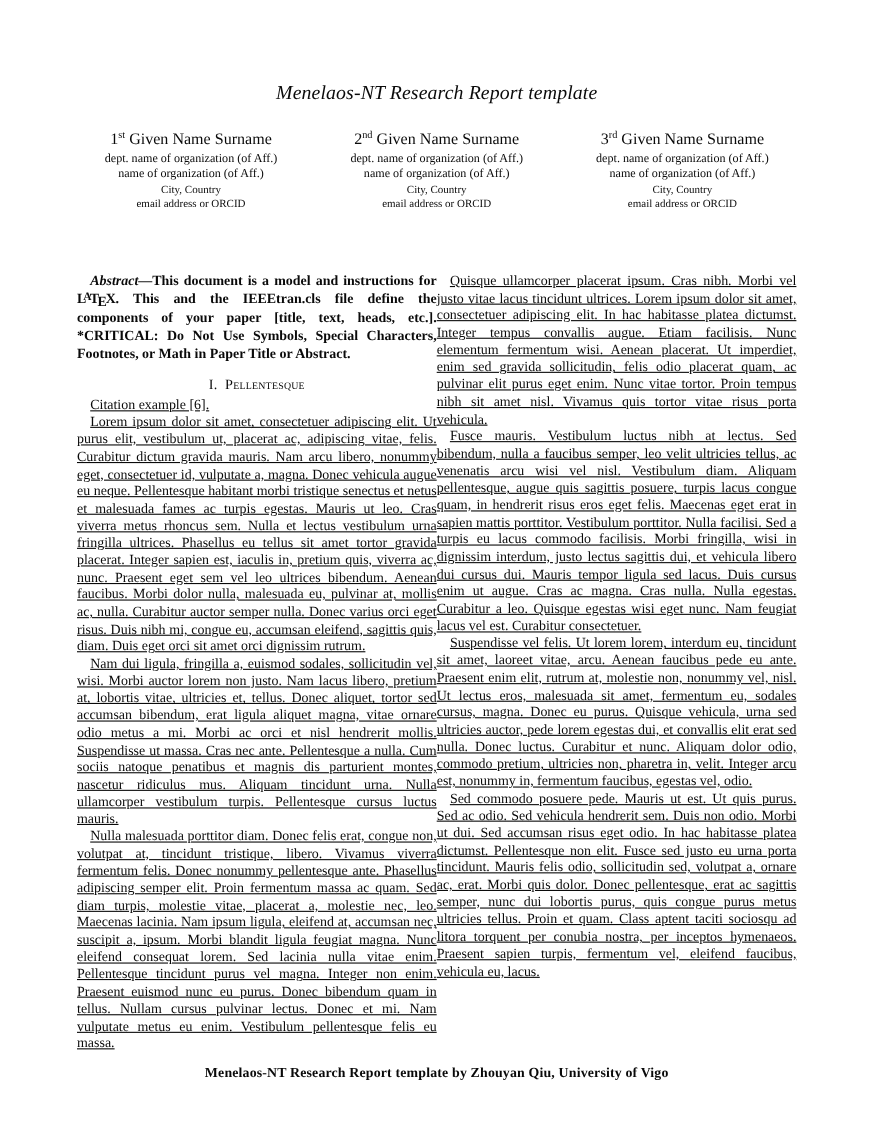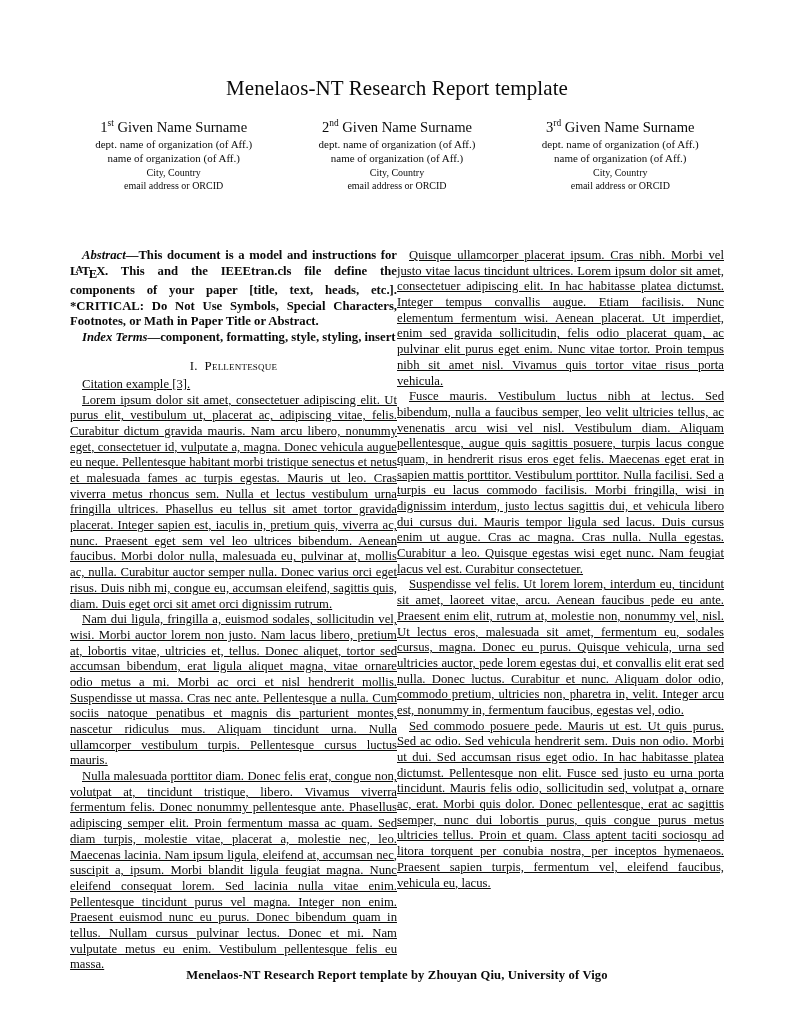"Menelaos-NT Research Report template" .paper-title { font-size: 21px -> 18px; font-style: none -> italic }
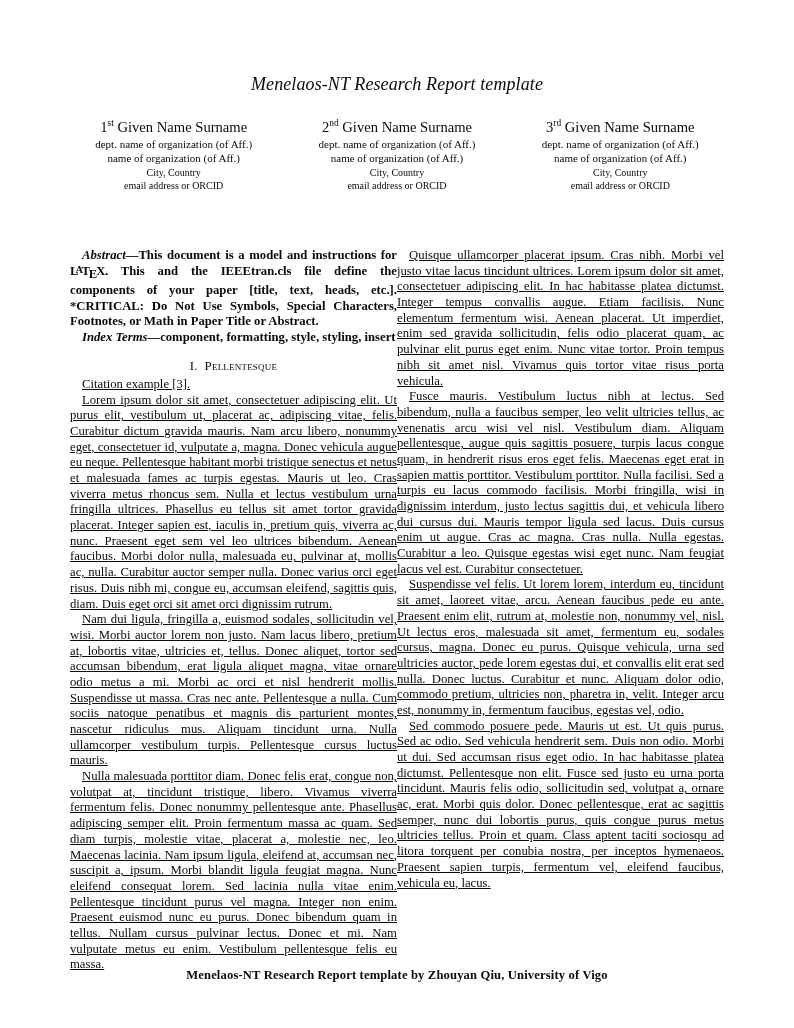"1st Given Name Surname" .authors { justify-content: center -> space-between }
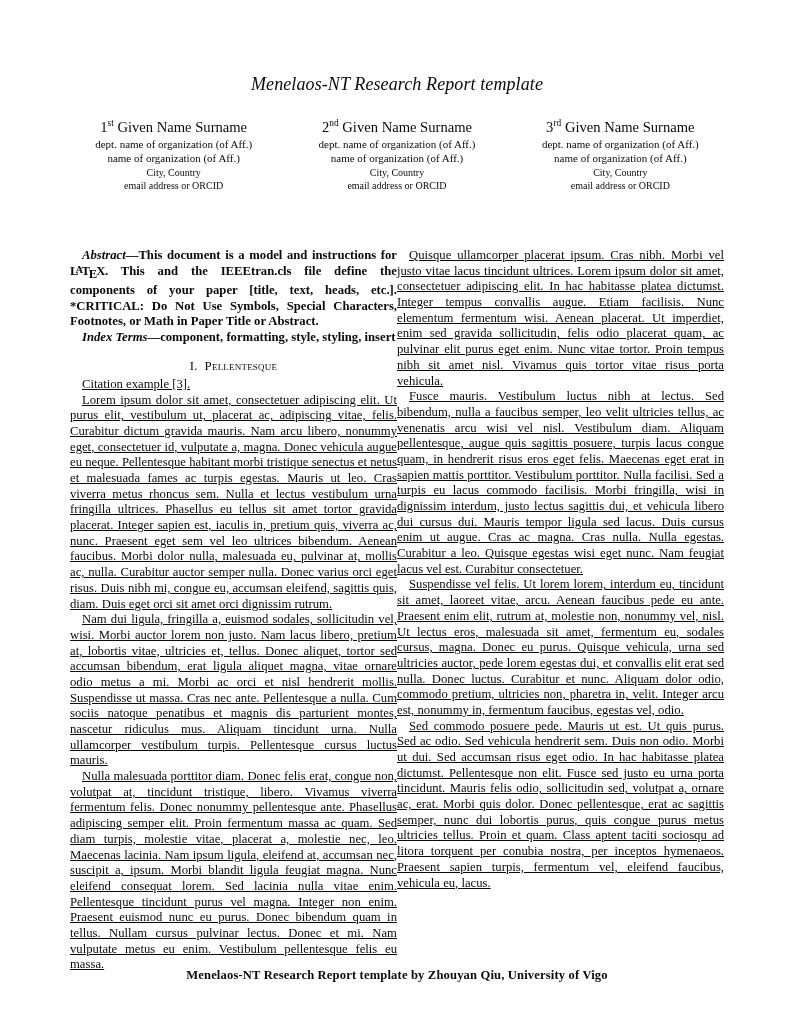"Index Terms—component, formatting," p.index-terms { html: <p><span>Index Terms</span><span>—</span><span>component, formatting, style, styling, insert</span></p> -> none }
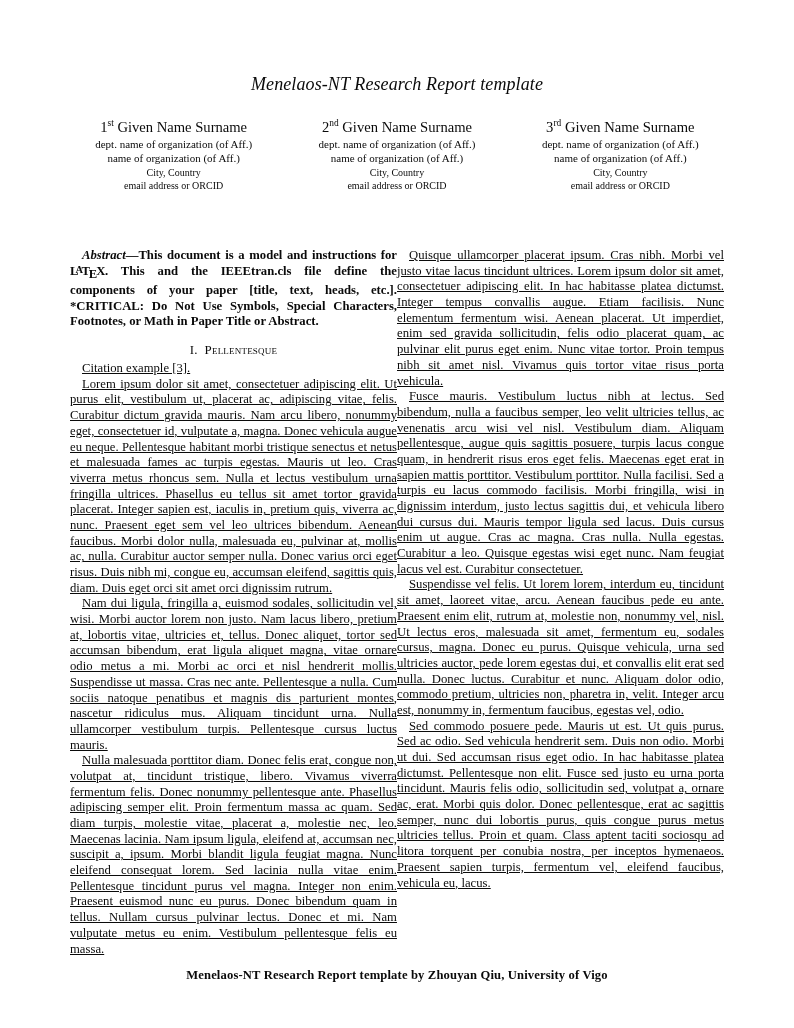"Citation example [3]." p.body { text: 3 -> 6 }
